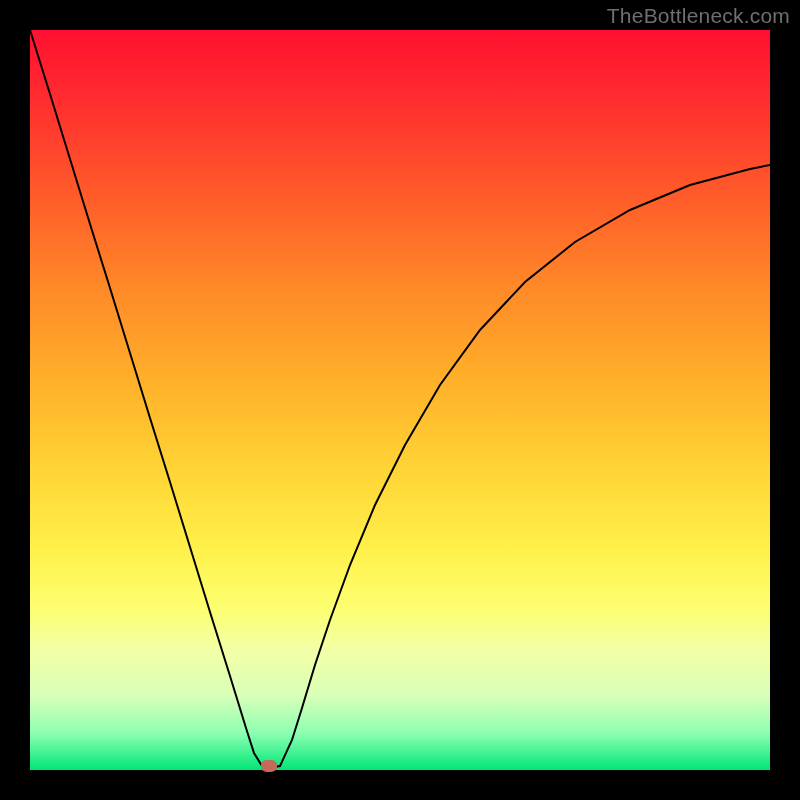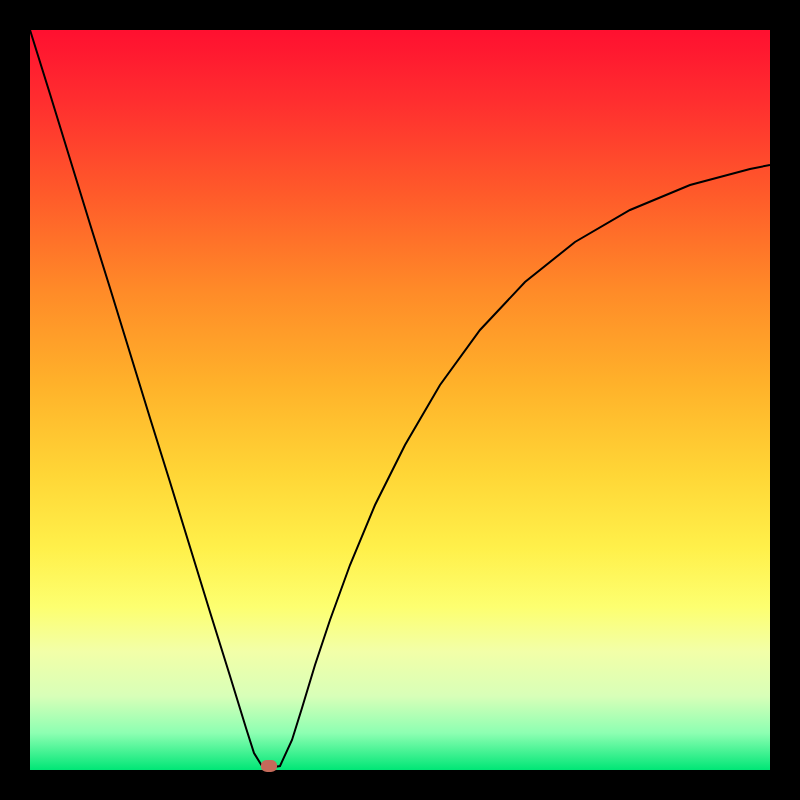"TheBottleneck.com" div.watermark { html: none -> <div>TheBottleneck.com</div> }
